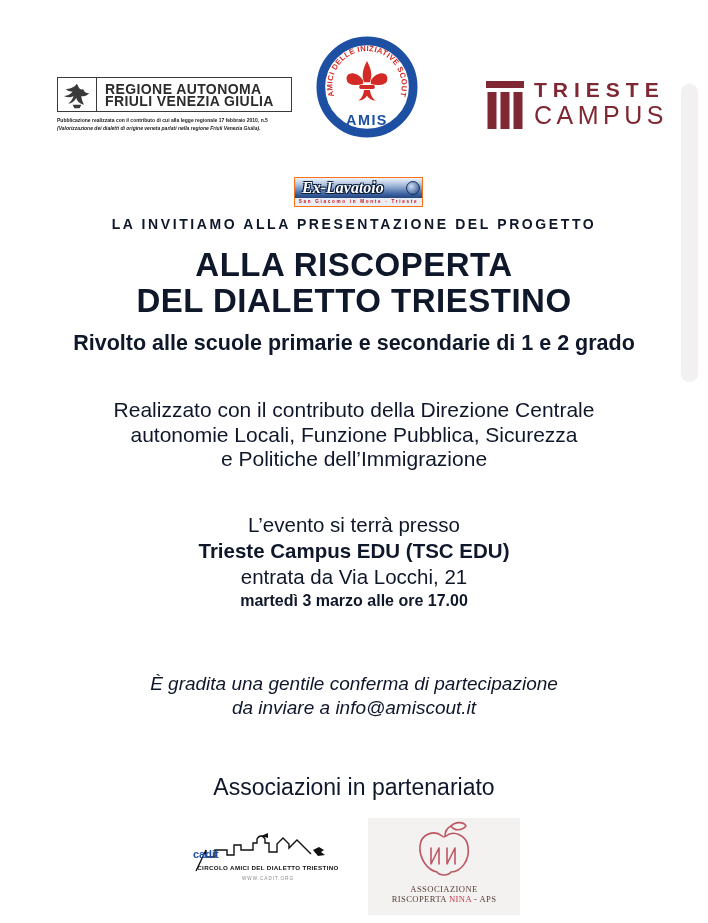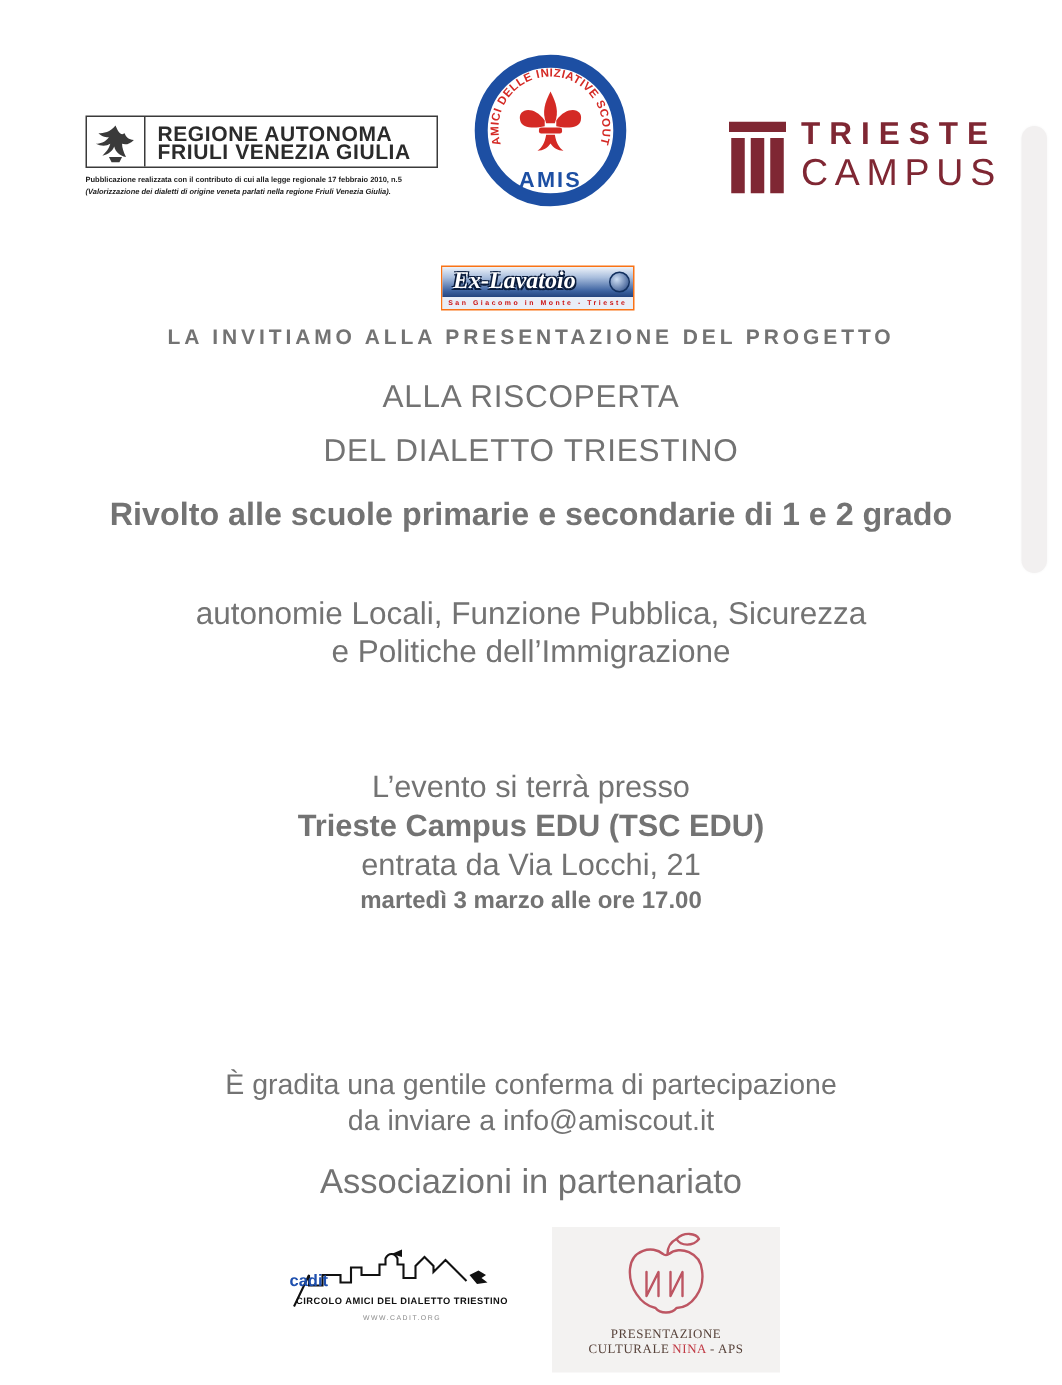"LA INVITIAMO ALLA PRESENTAZIONE DEL" .cline { color: #737373 -> #0f172a }
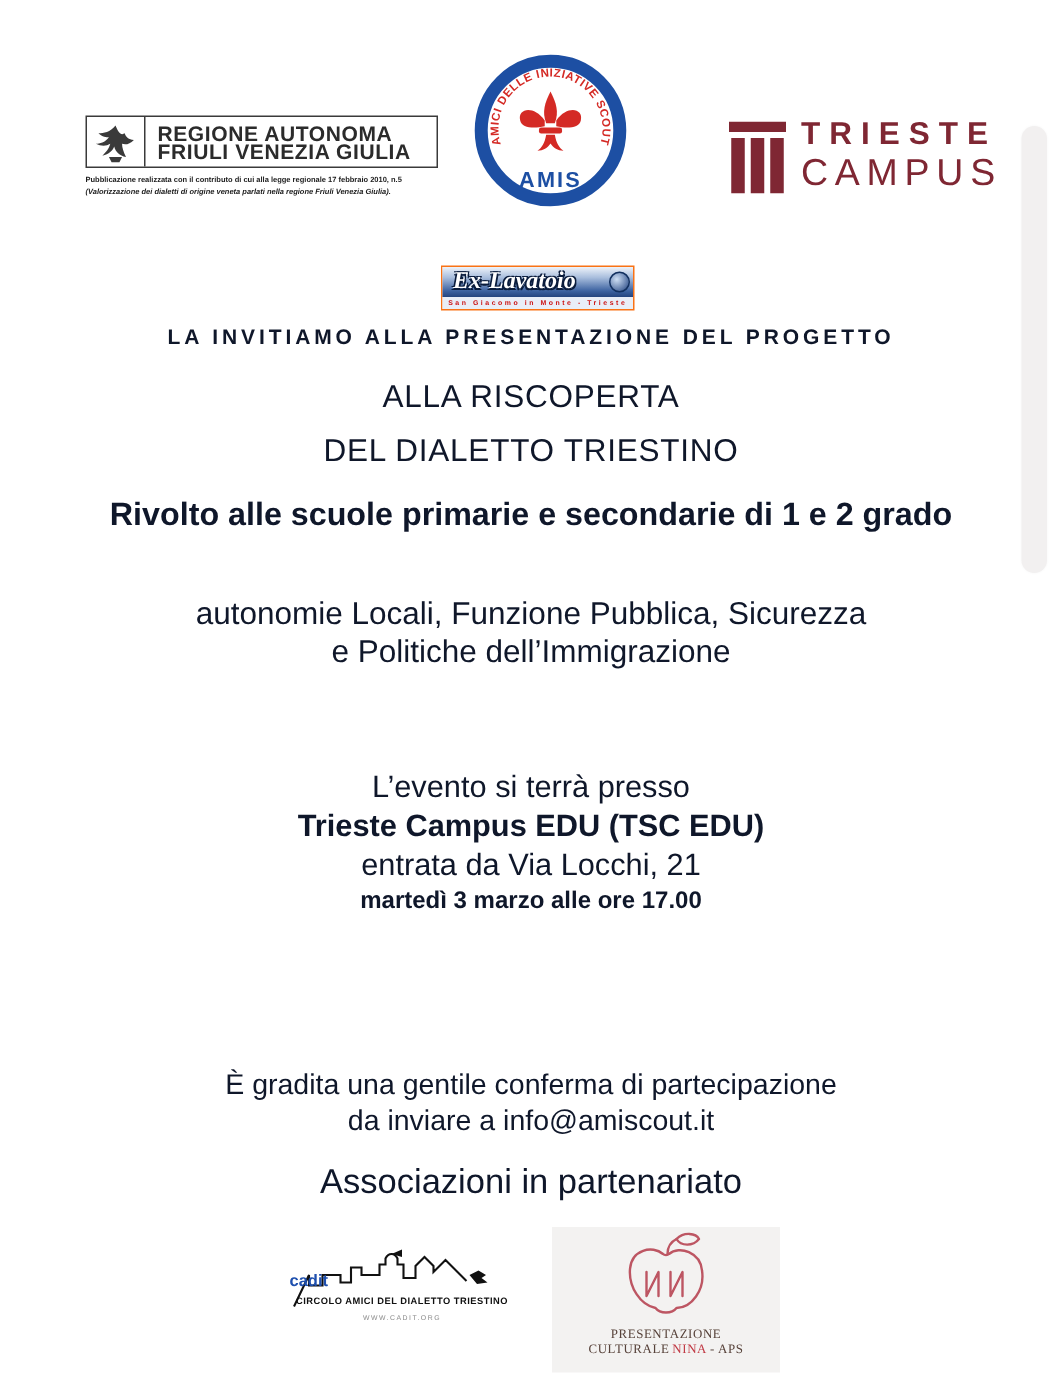"ALLA RISCOPERTA" .title { font-size: 21px -> 33px; font-weight: normal -> bold }
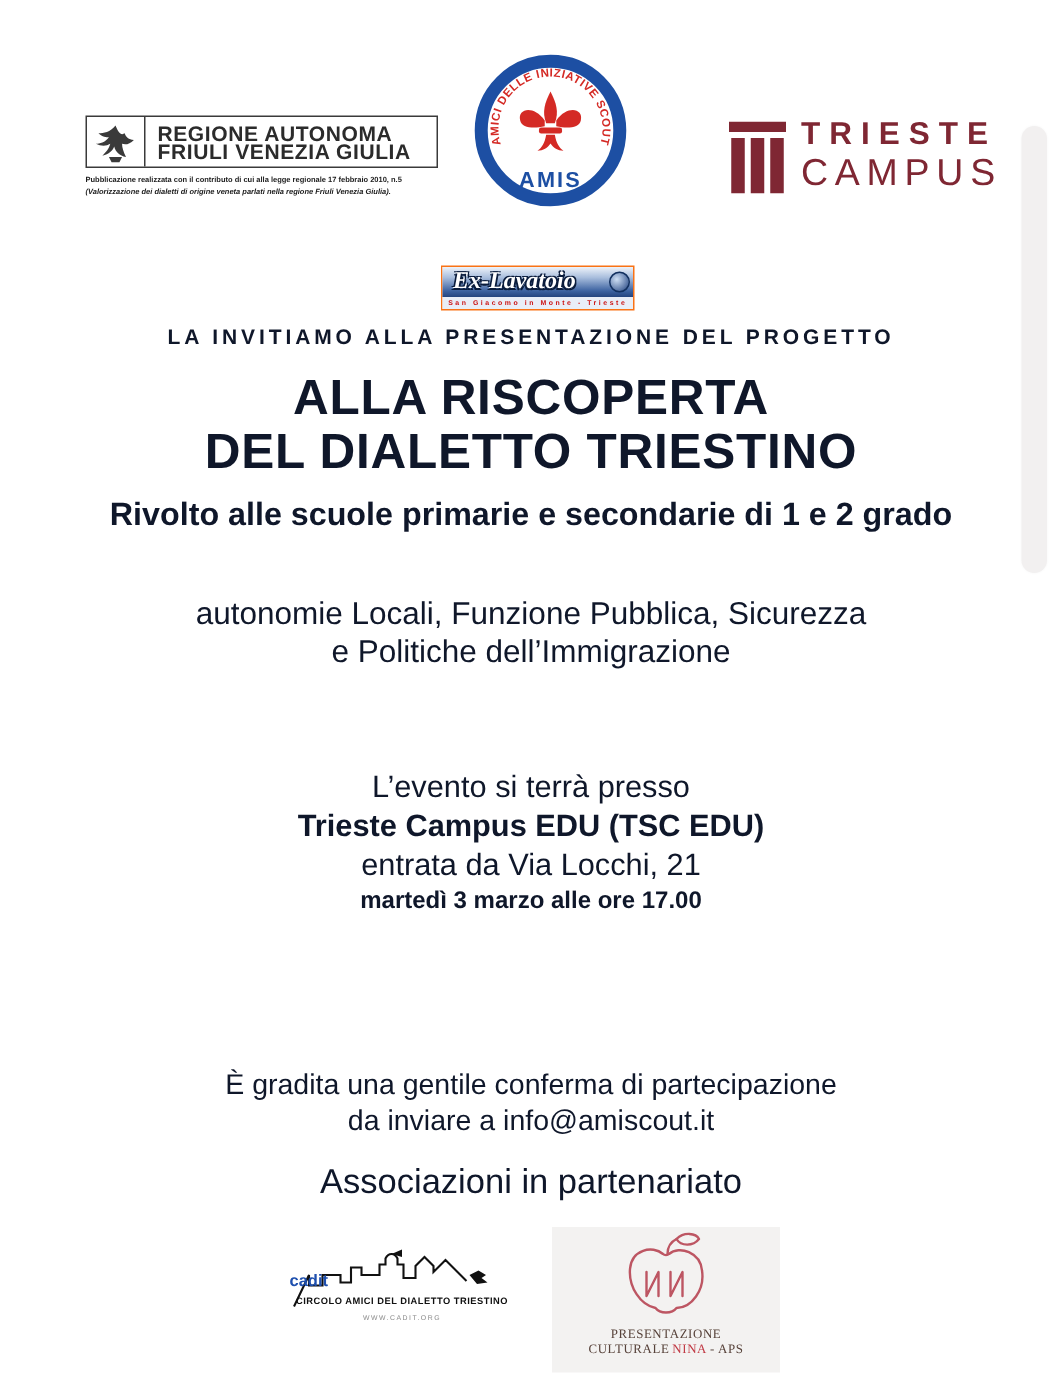"Realizzato con il contributo della" div { html: none -> <div>Realizzato con il contributo della Direzione Centrale</div> }
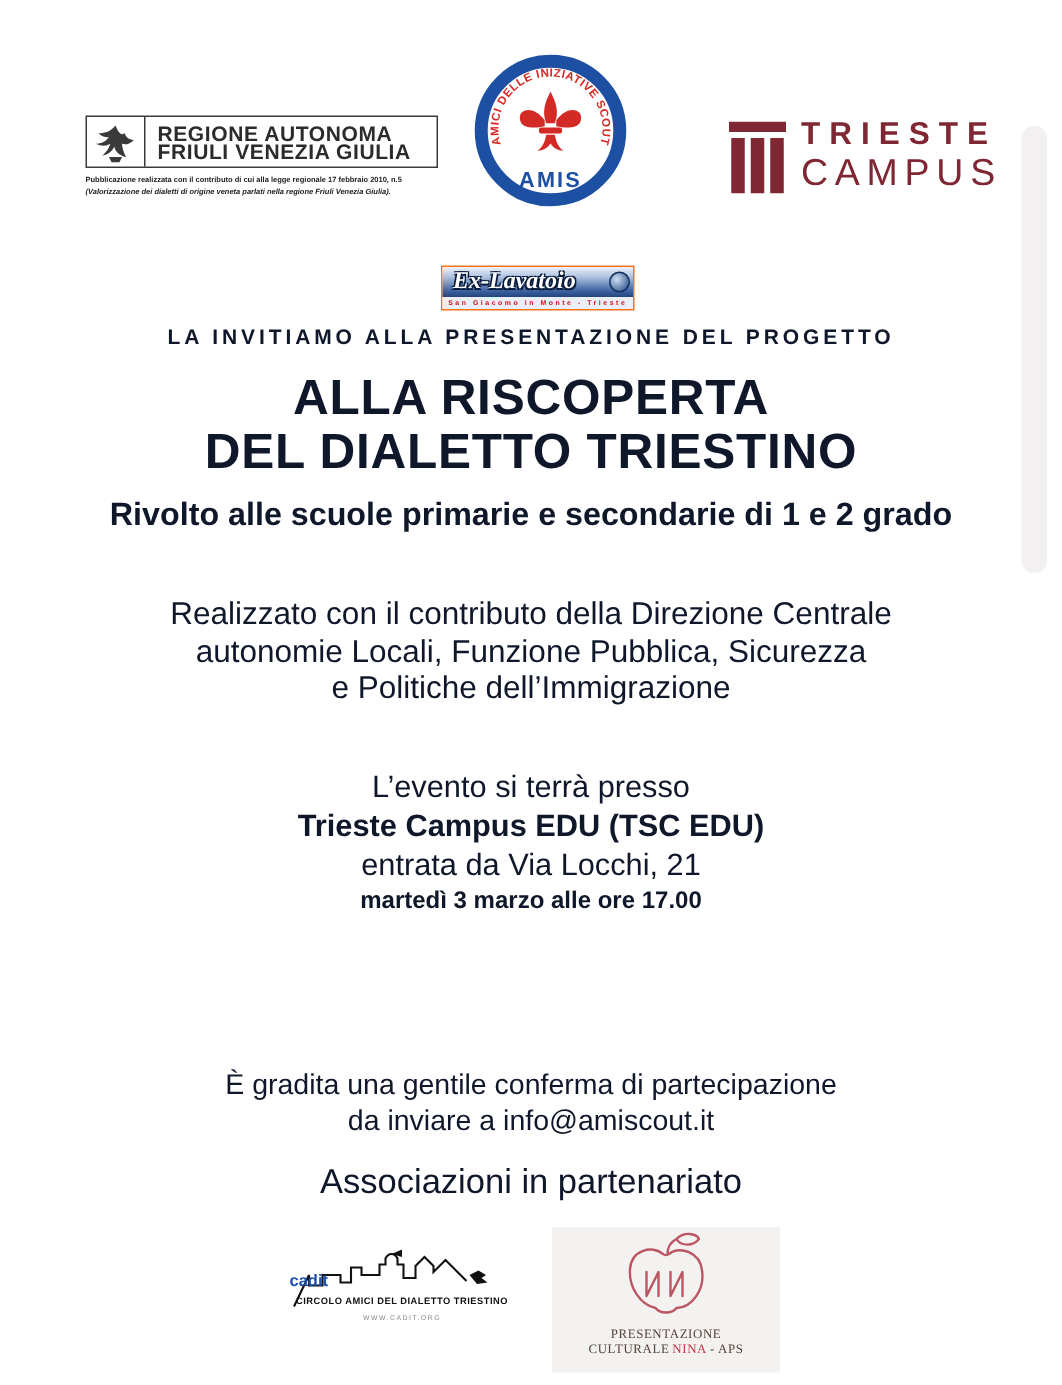"È gradita una gentile conferma" .rsvp { font-style: none -> italic; top: 712px -> 672px }
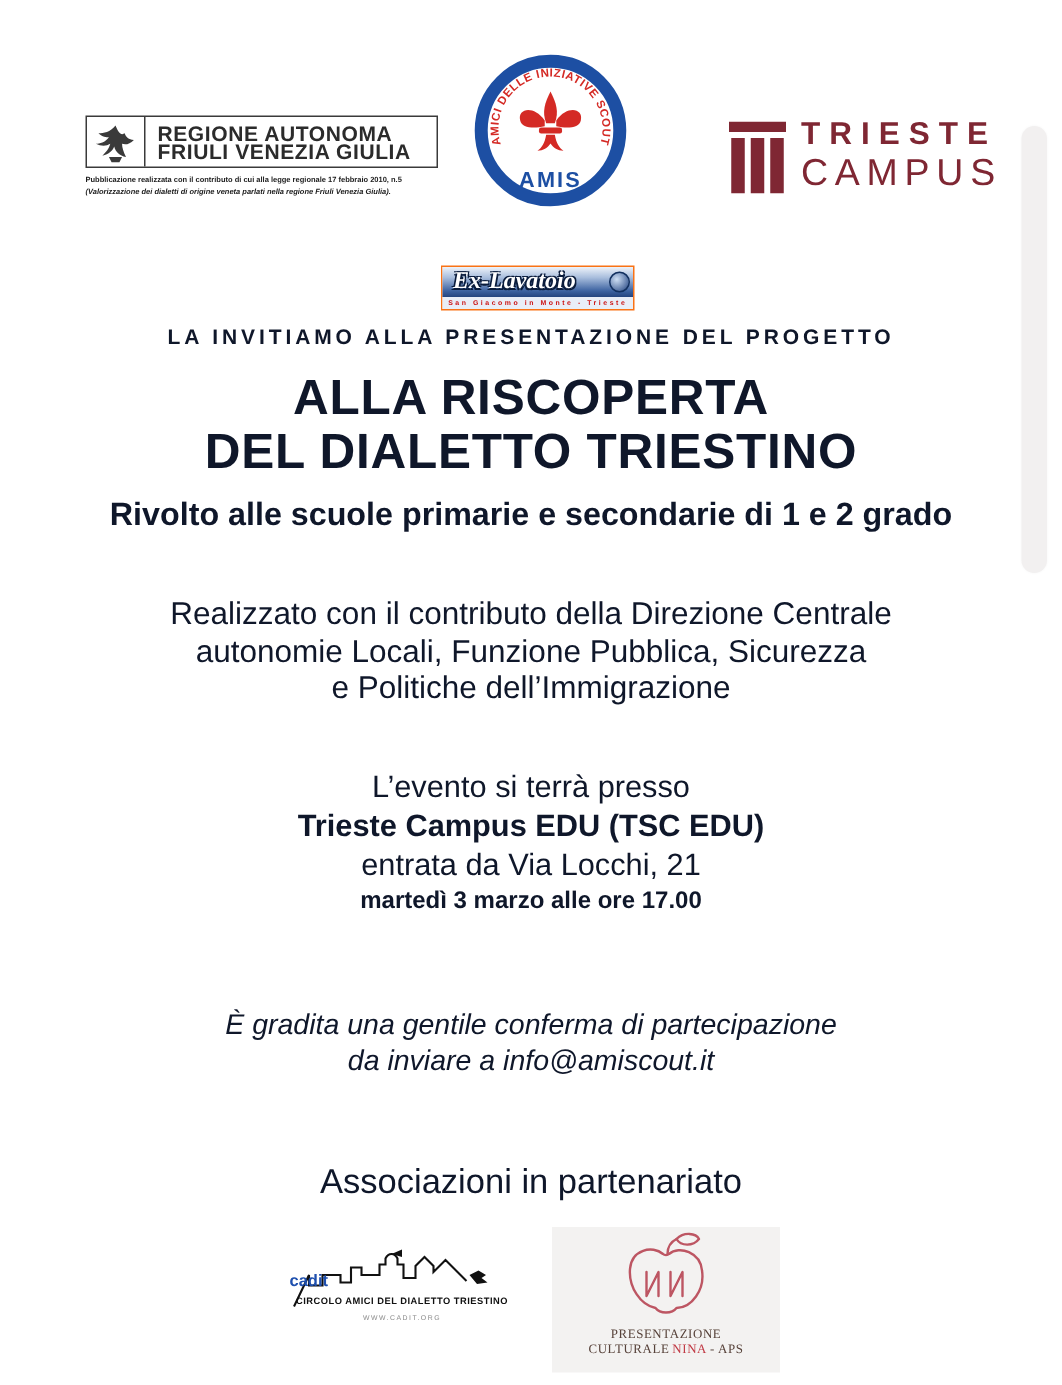"PRESENTAZIONE CULTURALE" span { text: PRESENTAZIONE CULTURALE -> ASSOCIAZIONE RISCOPERTA }
